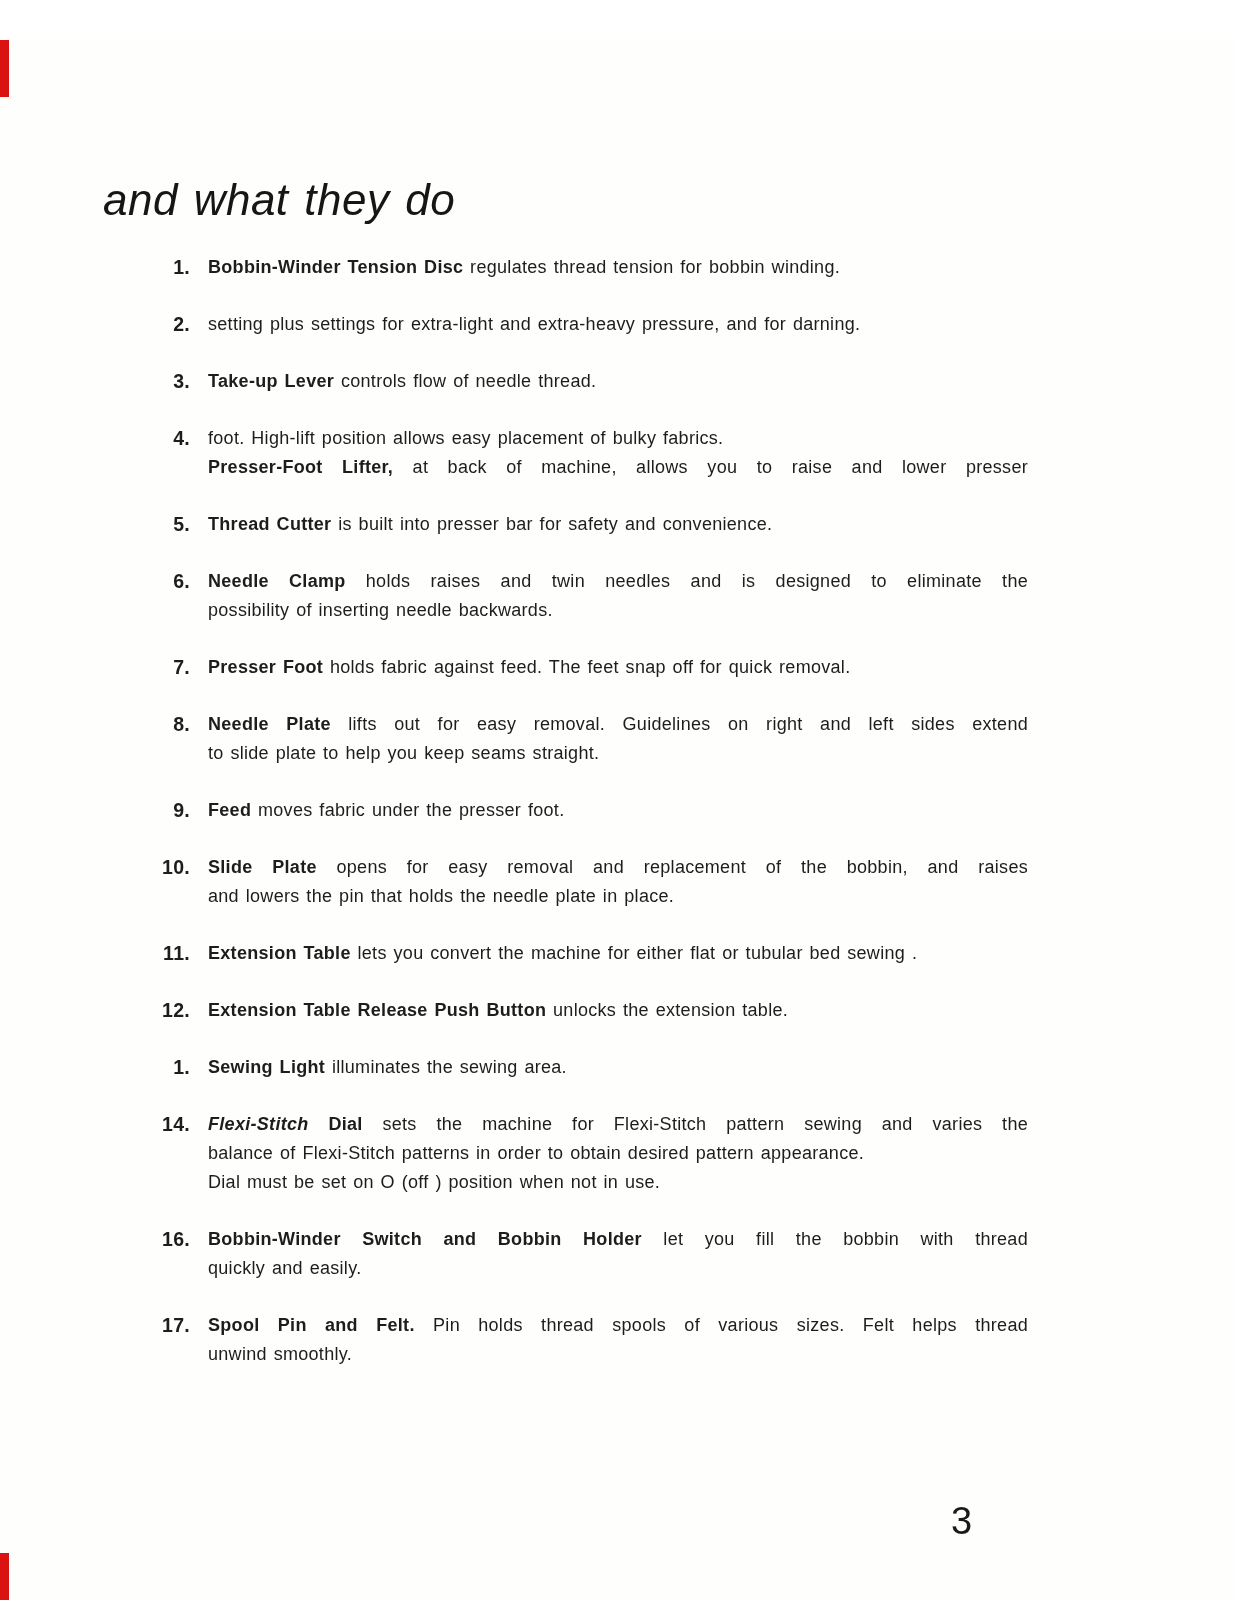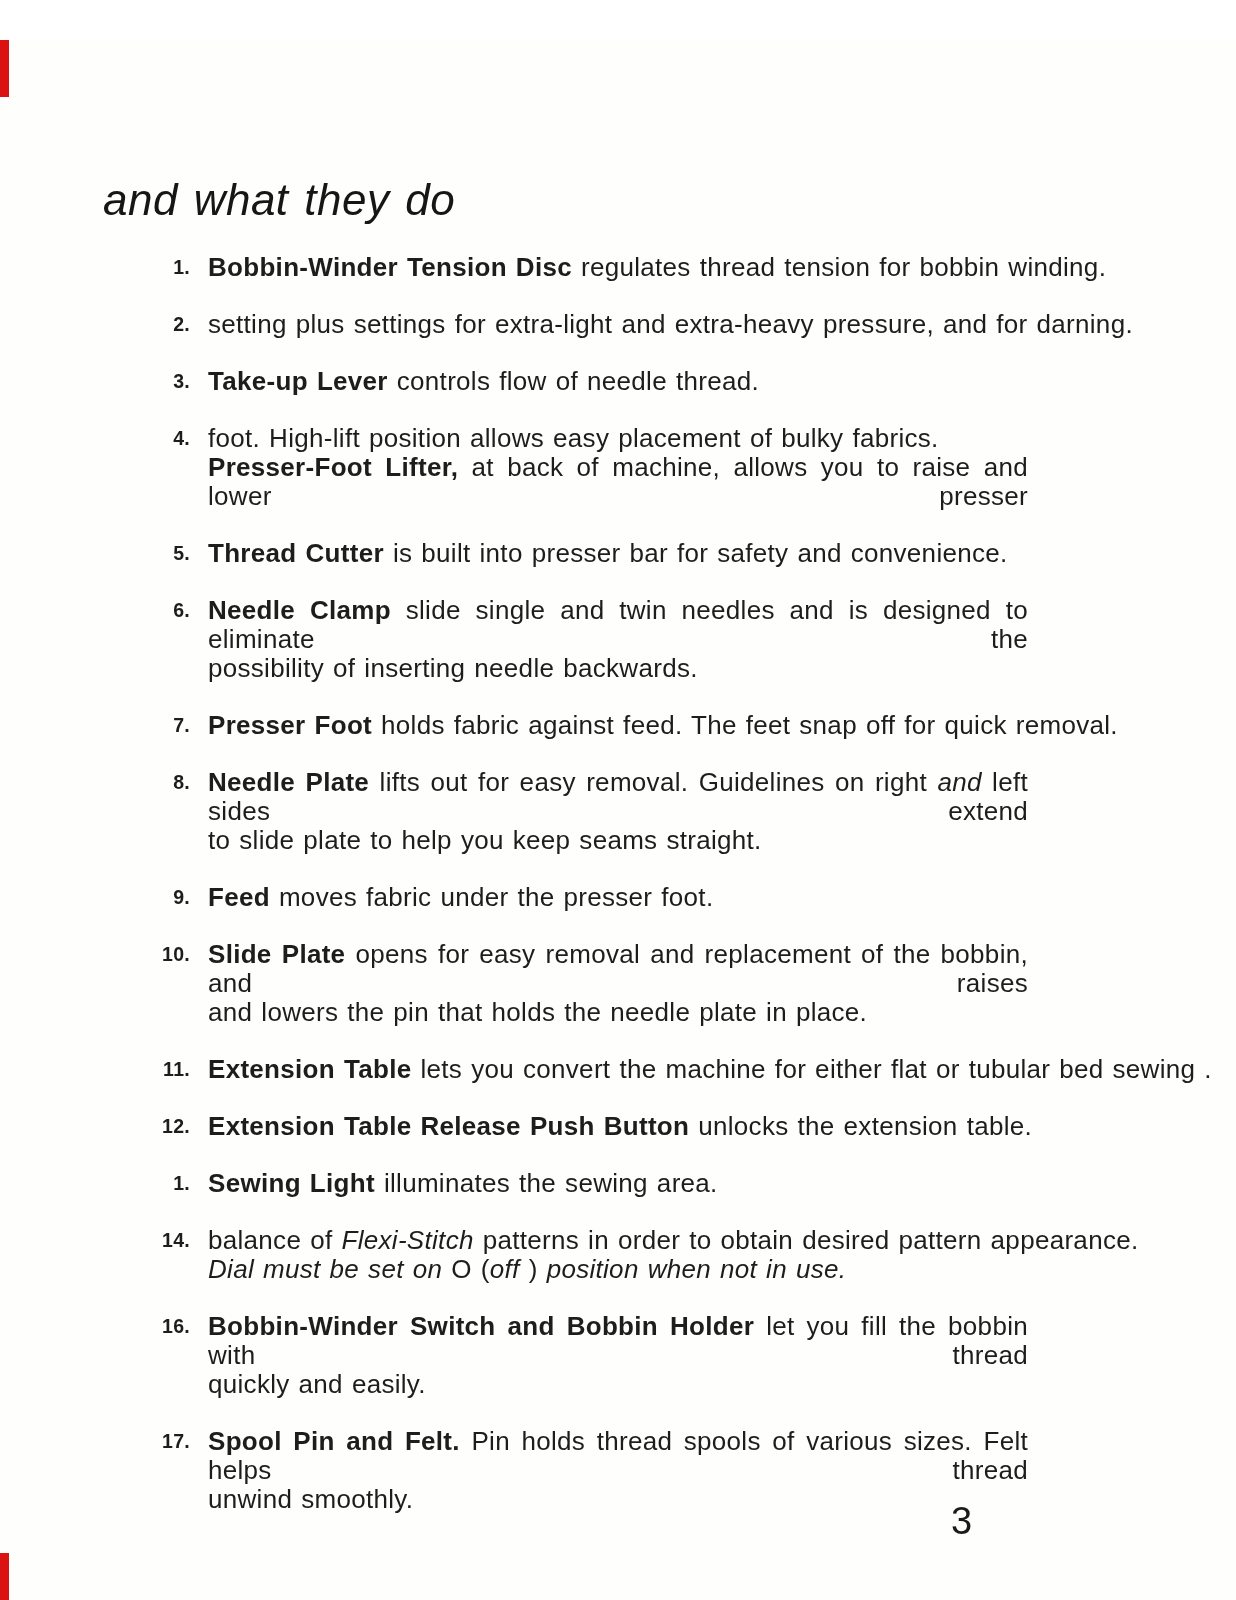"Bobbin-Winder Tension Disc regulates" .itext { font-size: 26px -> 18px }
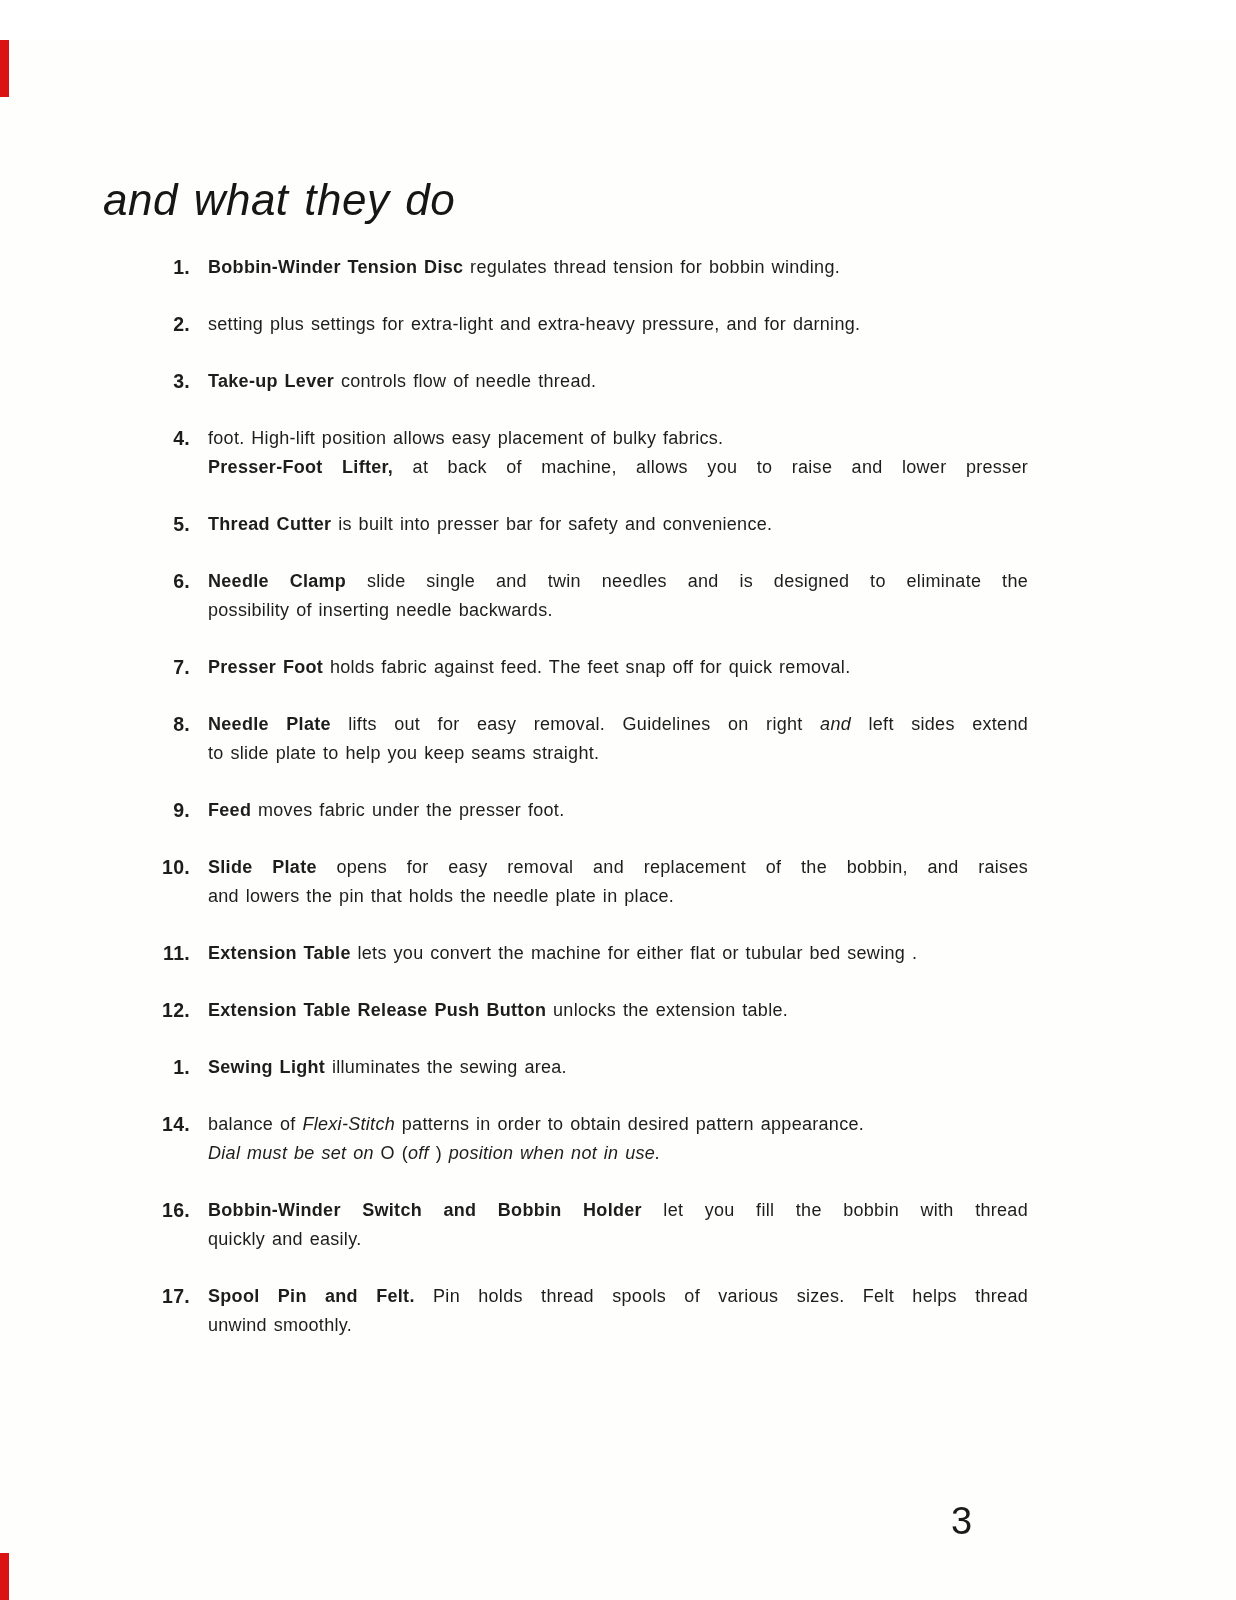"slide single and twin needles" span.seg-r { text: slide single -> holds raises }
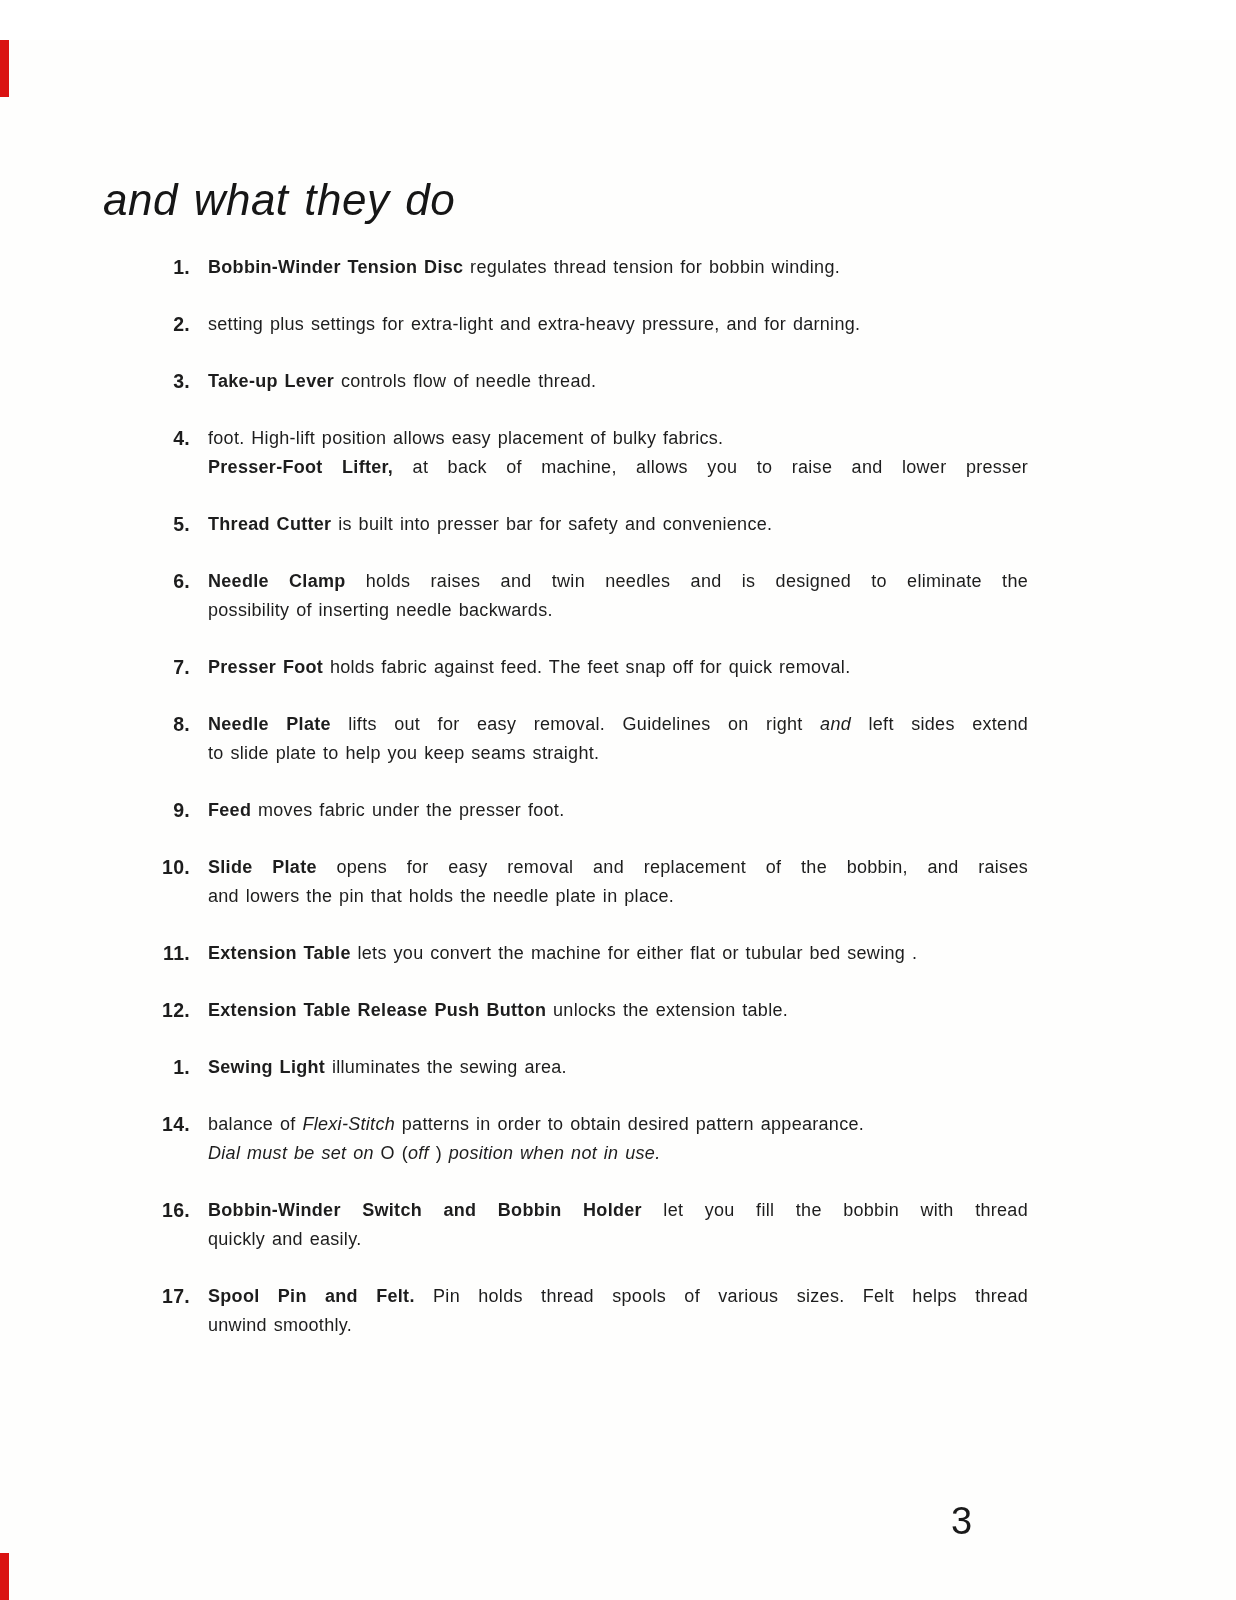"and" .seg-i { font-style: italic -> none }
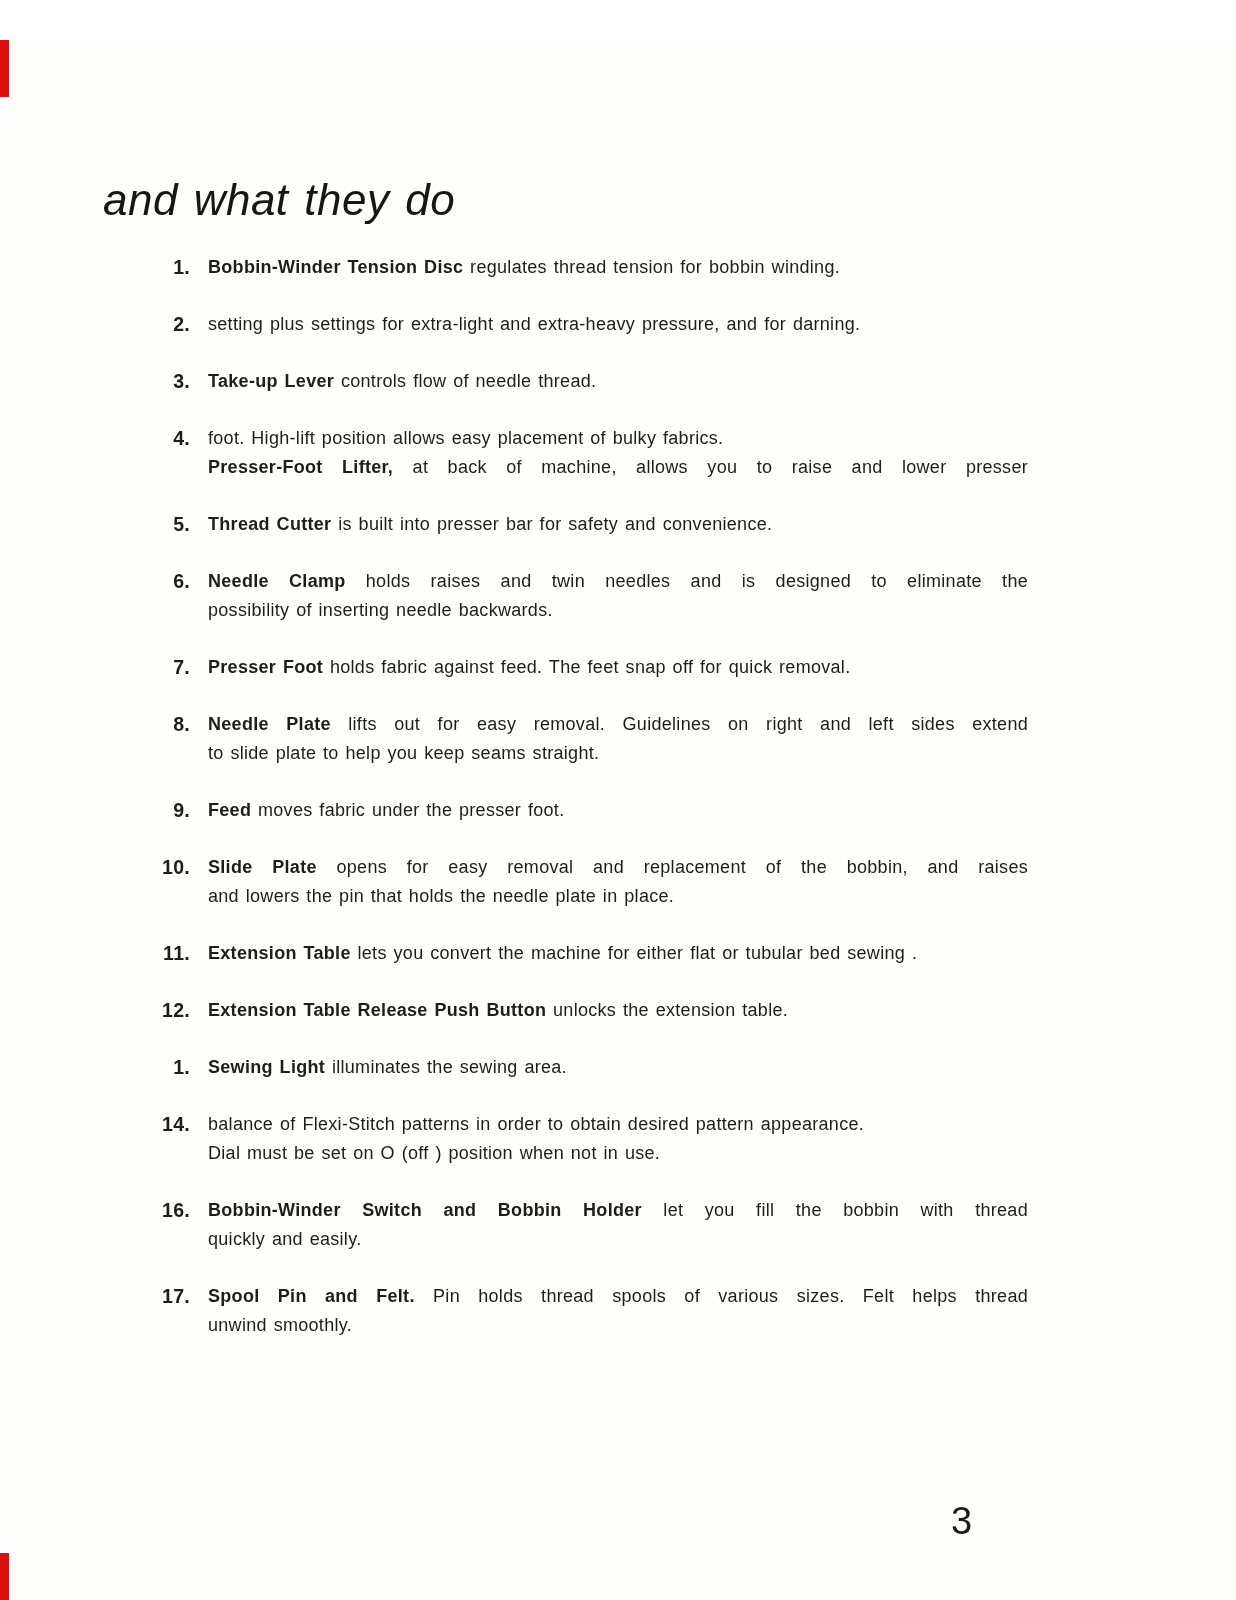"Flexi-Stitch Dial sets the machine" div.line { html: none -> <div><span>Flexi-Stitch</span><span> Dial</span><span> sets the machine for </span><span>Flexi-Stitch</span><span> pattern sewing and varies the</span></div> }
